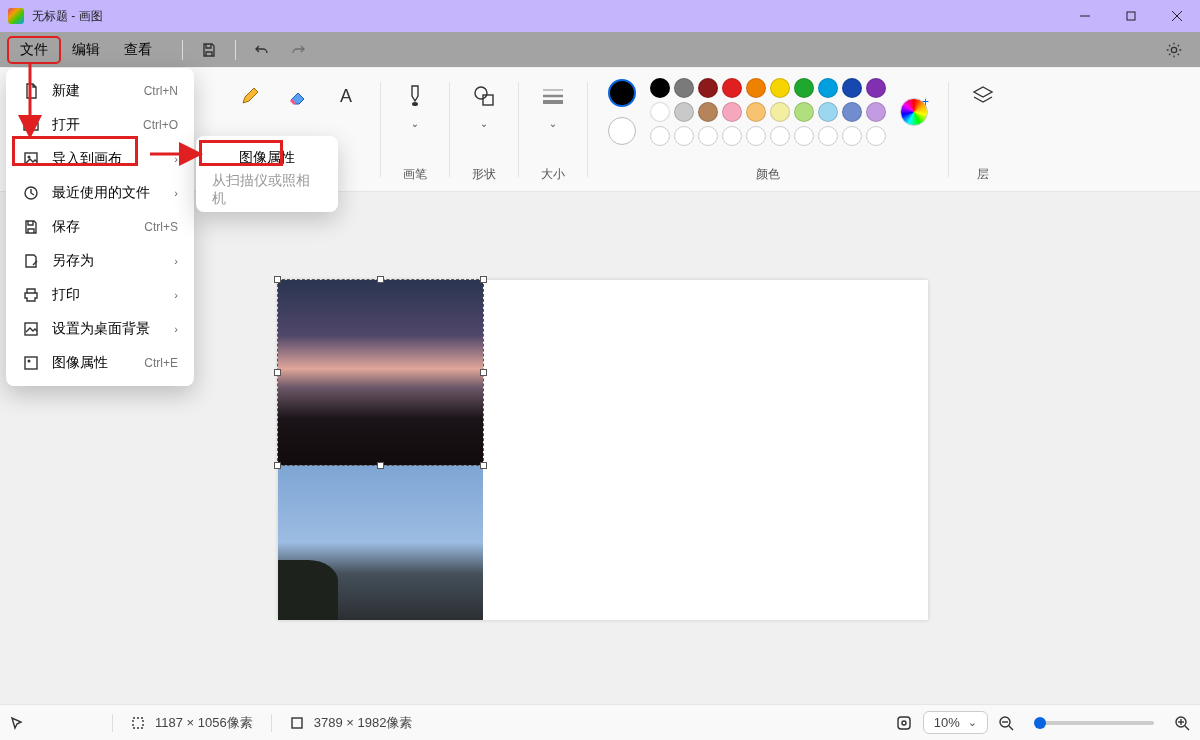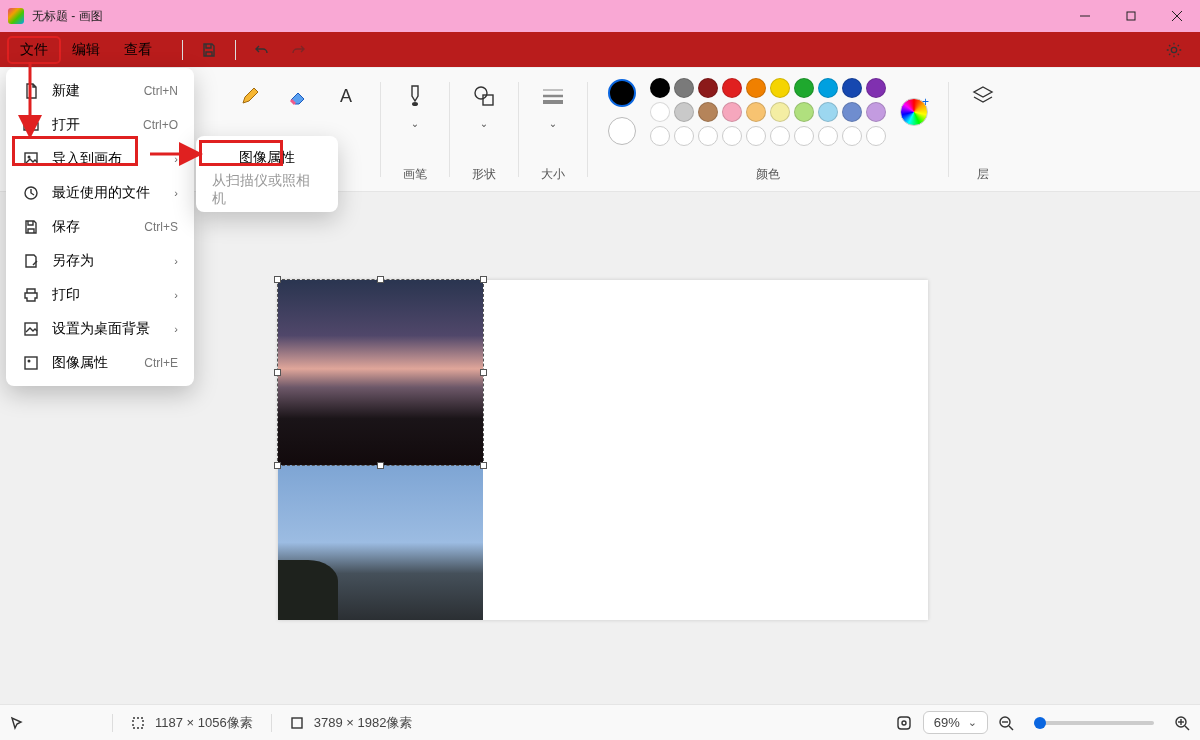"无标题 - 画图" .titlebar { background: #f9a8d4 -> #c4b5fd }
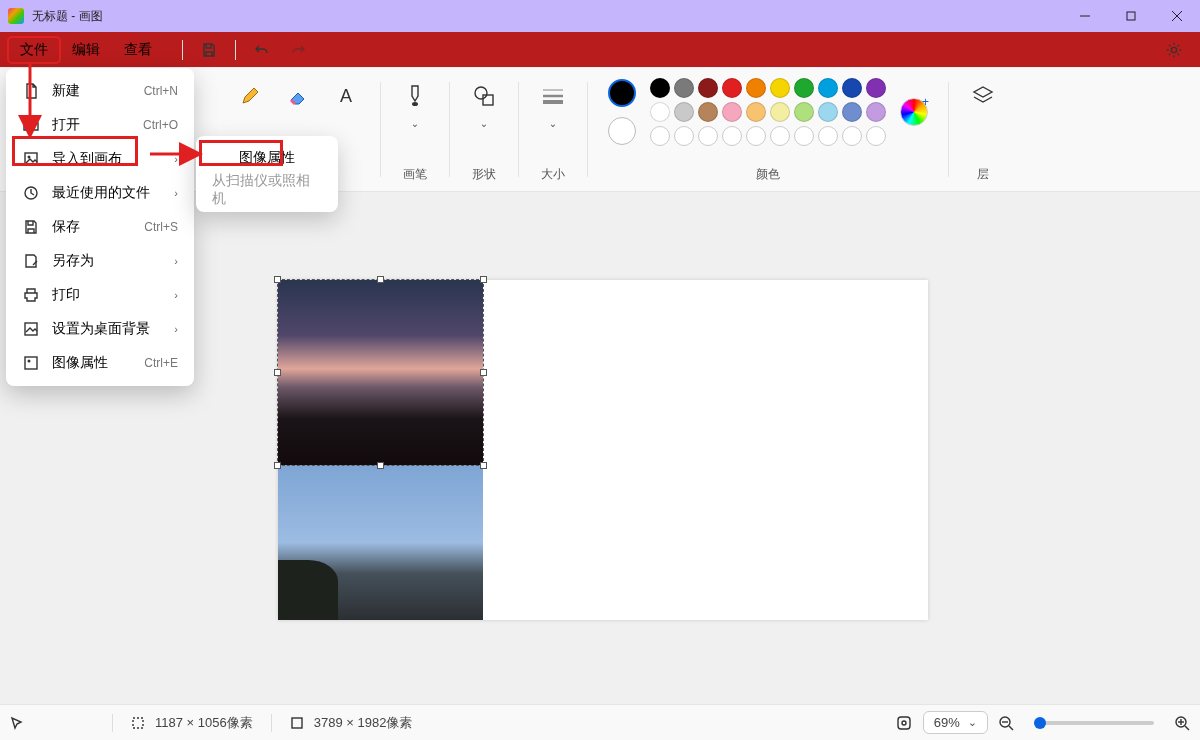"文件" .menubar { background: #b91c1c -> #a3a3a3 }
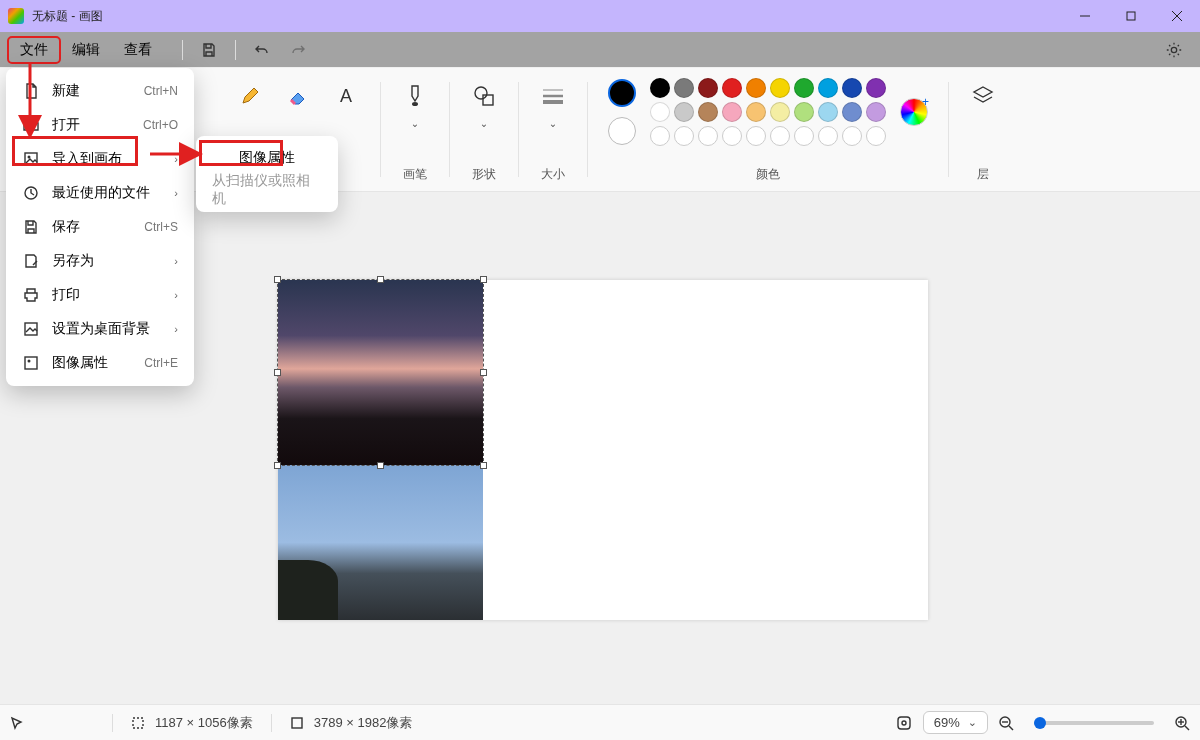"69%" span { text: 69% -> 10% }
